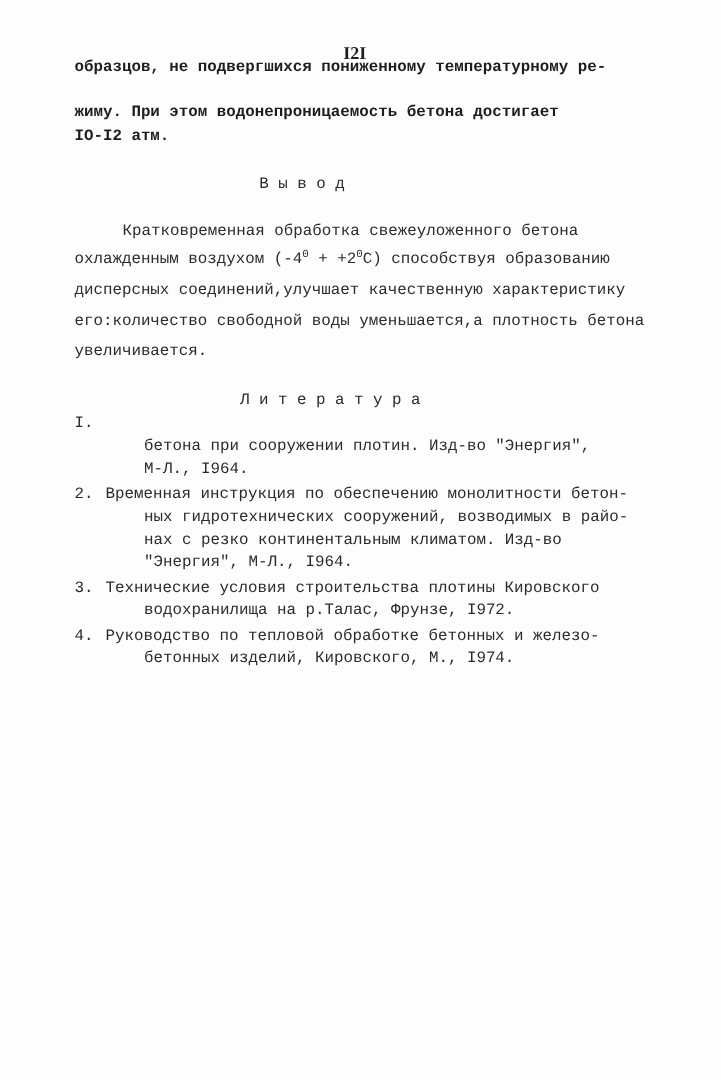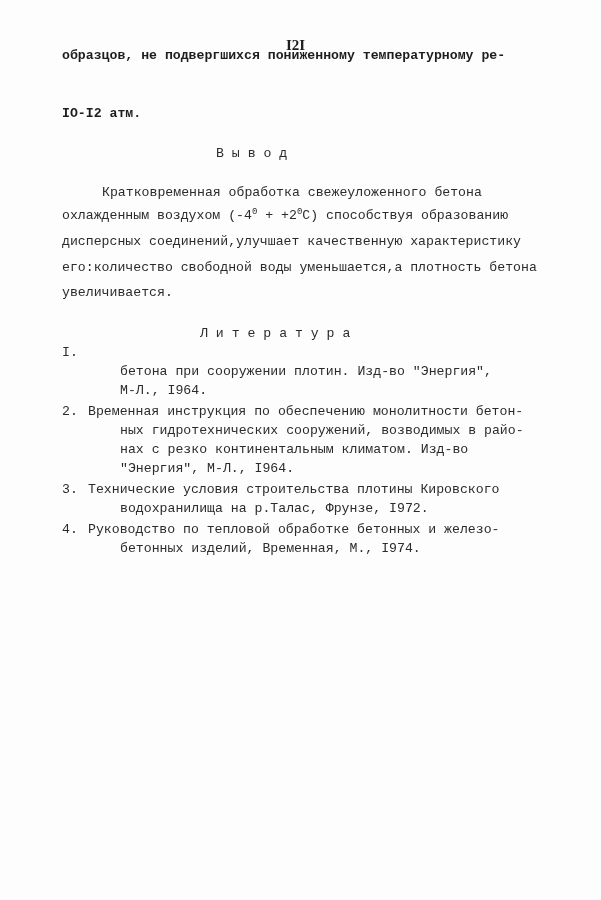"жиму. При этом водонепроницаемость" div.line { html: none -> <div>жиму. При этом водонепроницаемость бетона достигает</div> }
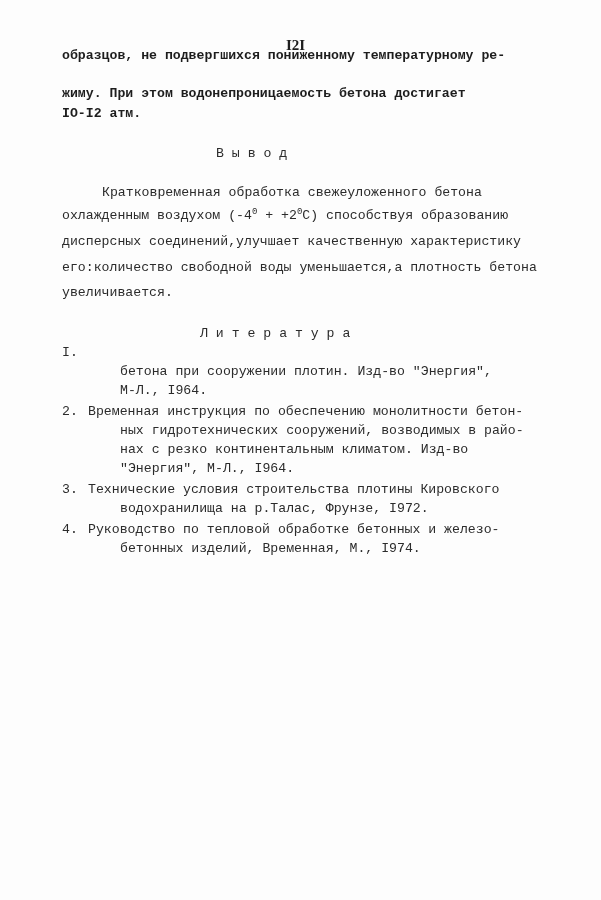"бетонных изделий, Временная, М., I974." div.line { text: Временная -> Кировского }
